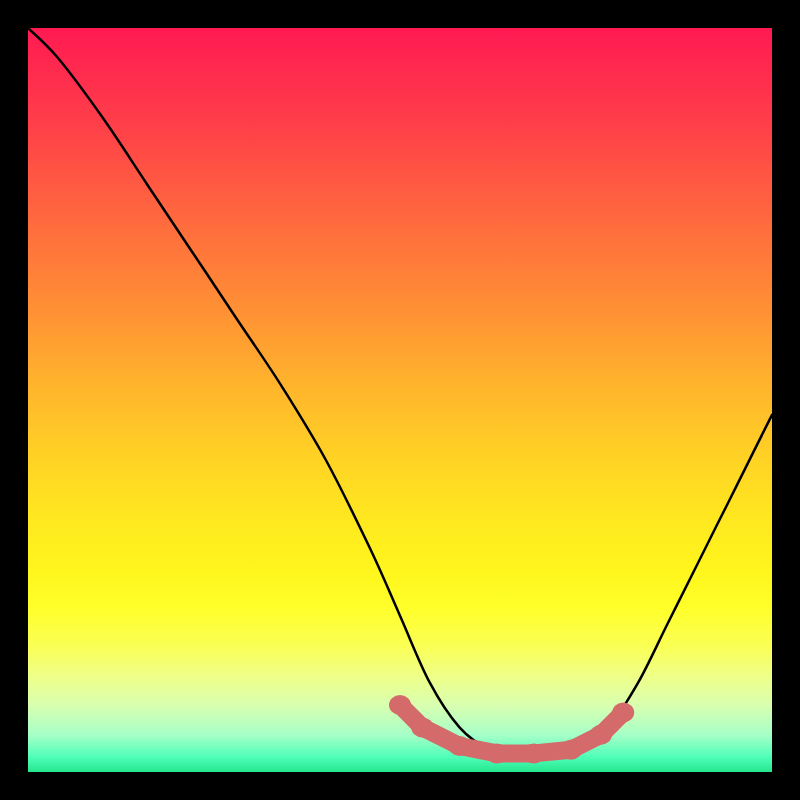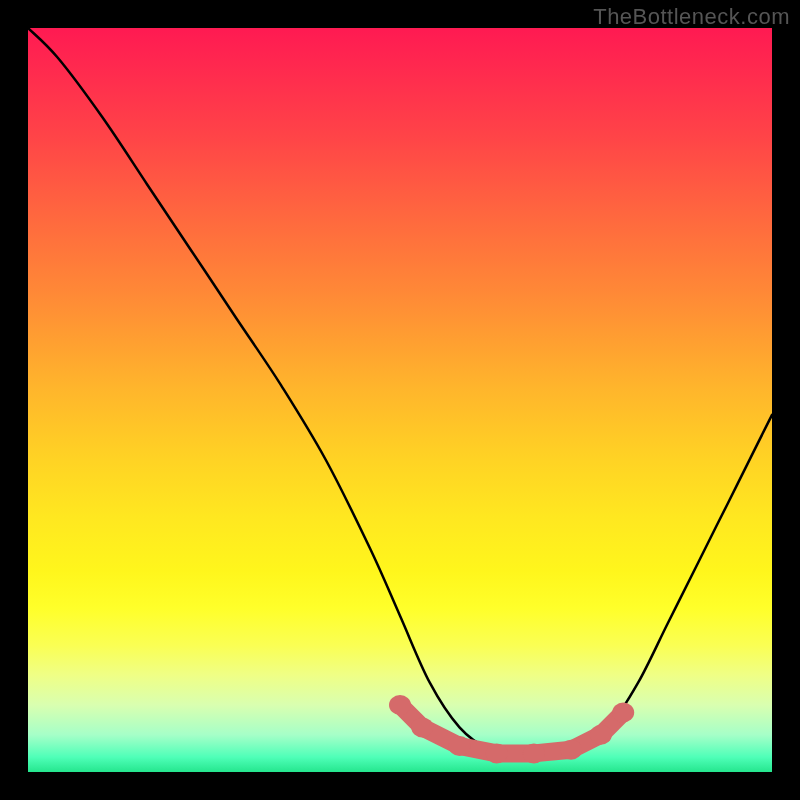"TheBottleneck.com" div.watermark { html: <div>TheBottleneck.com</div> -> none }
